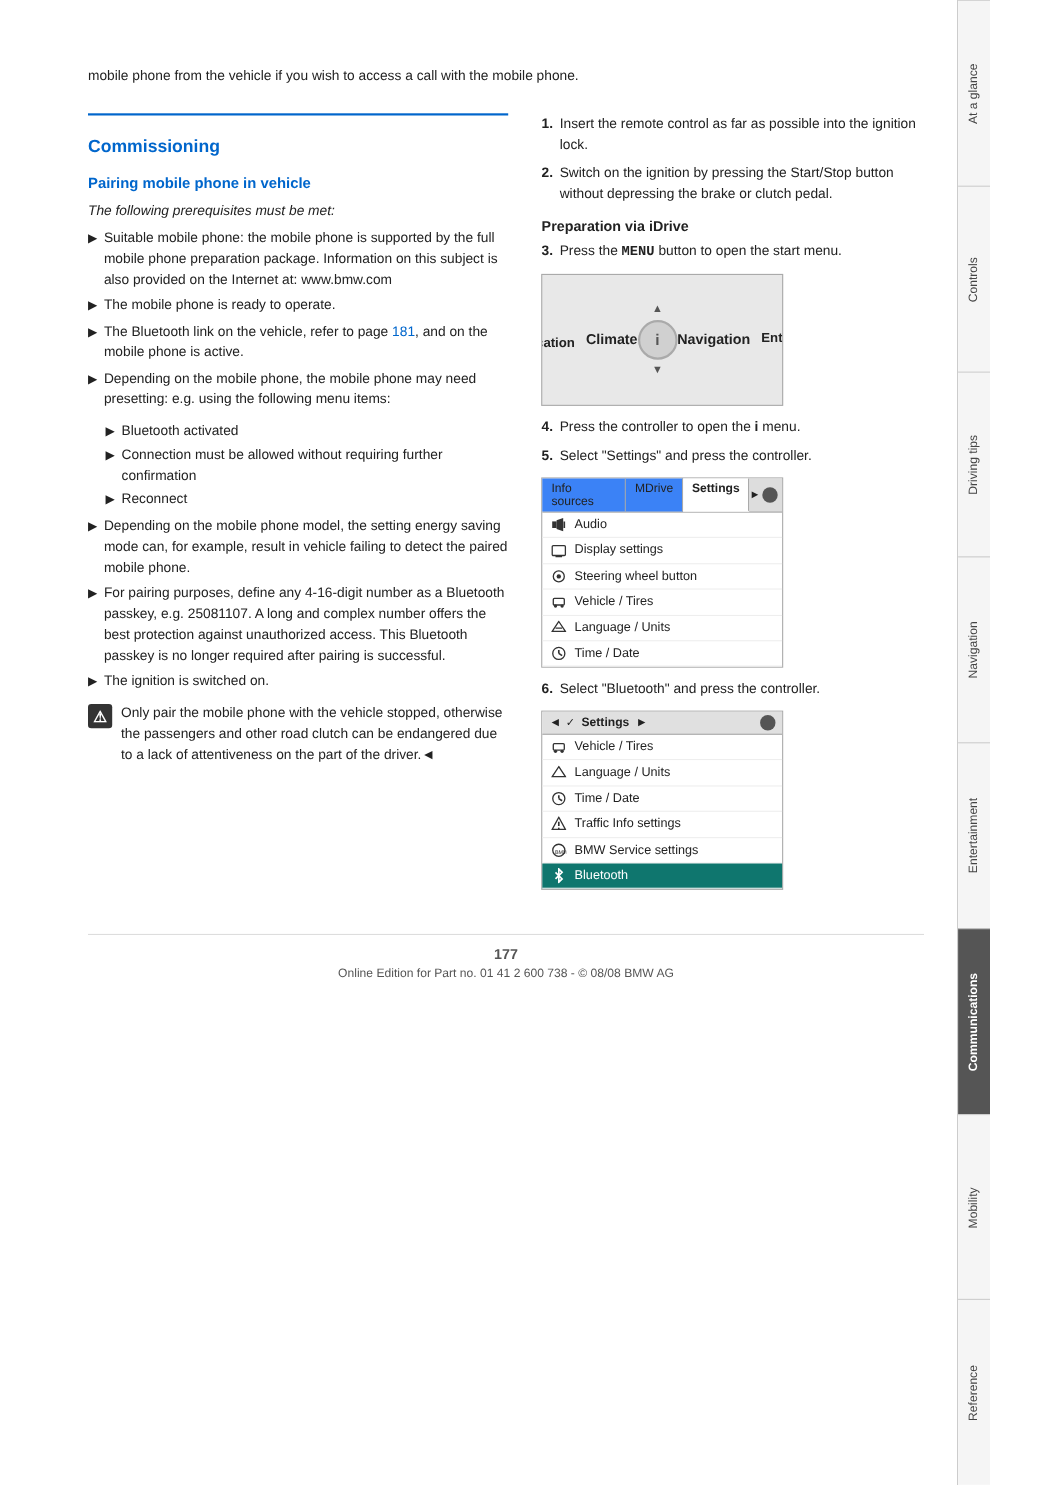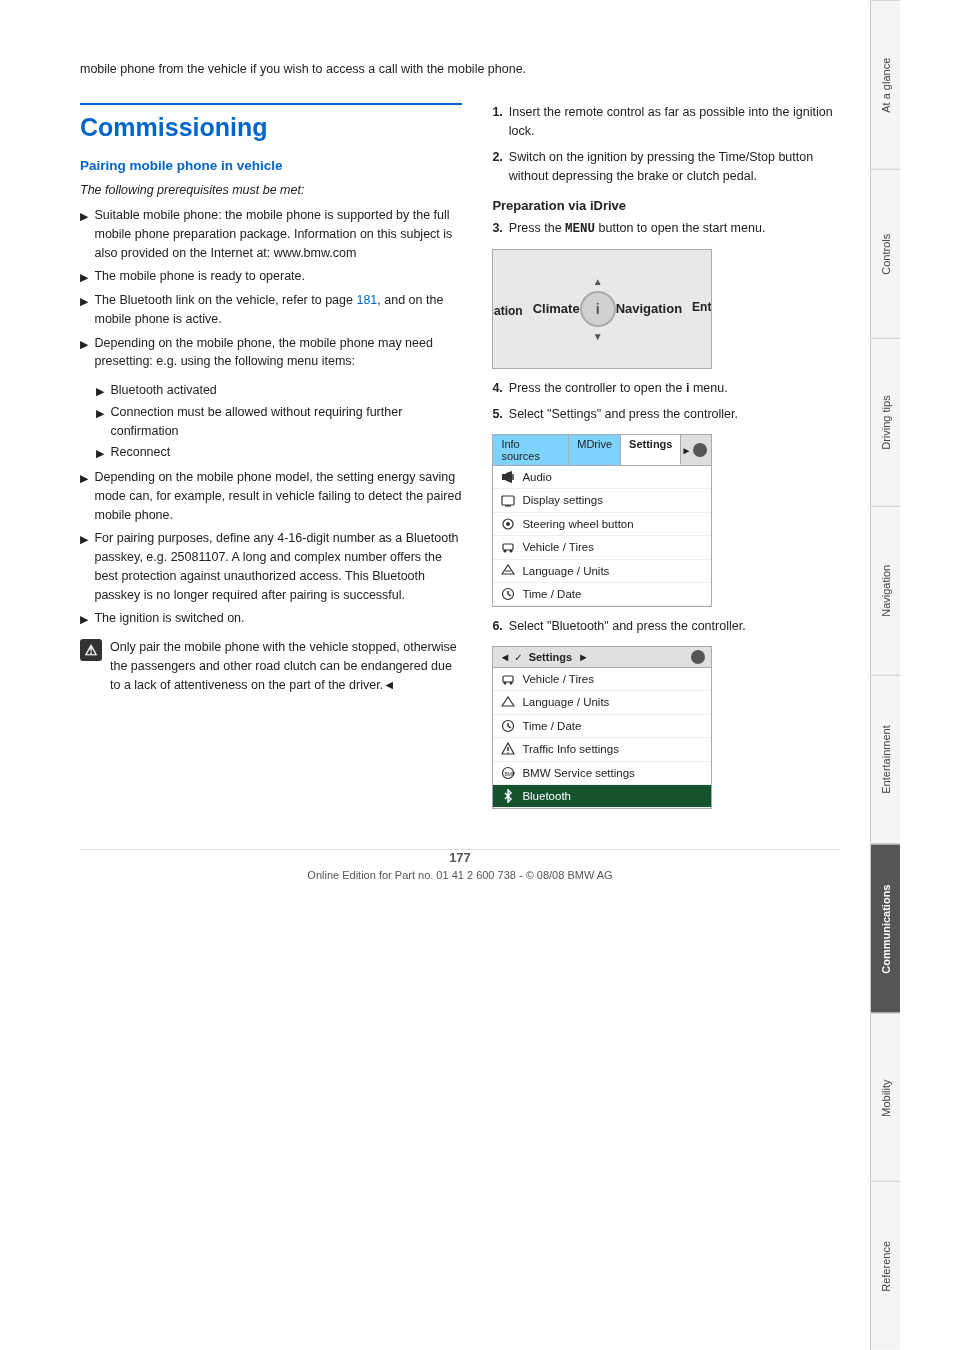"Commissioning" .section-title { font-size: 25px -> 16px; padding-top: 8px -> 20px }
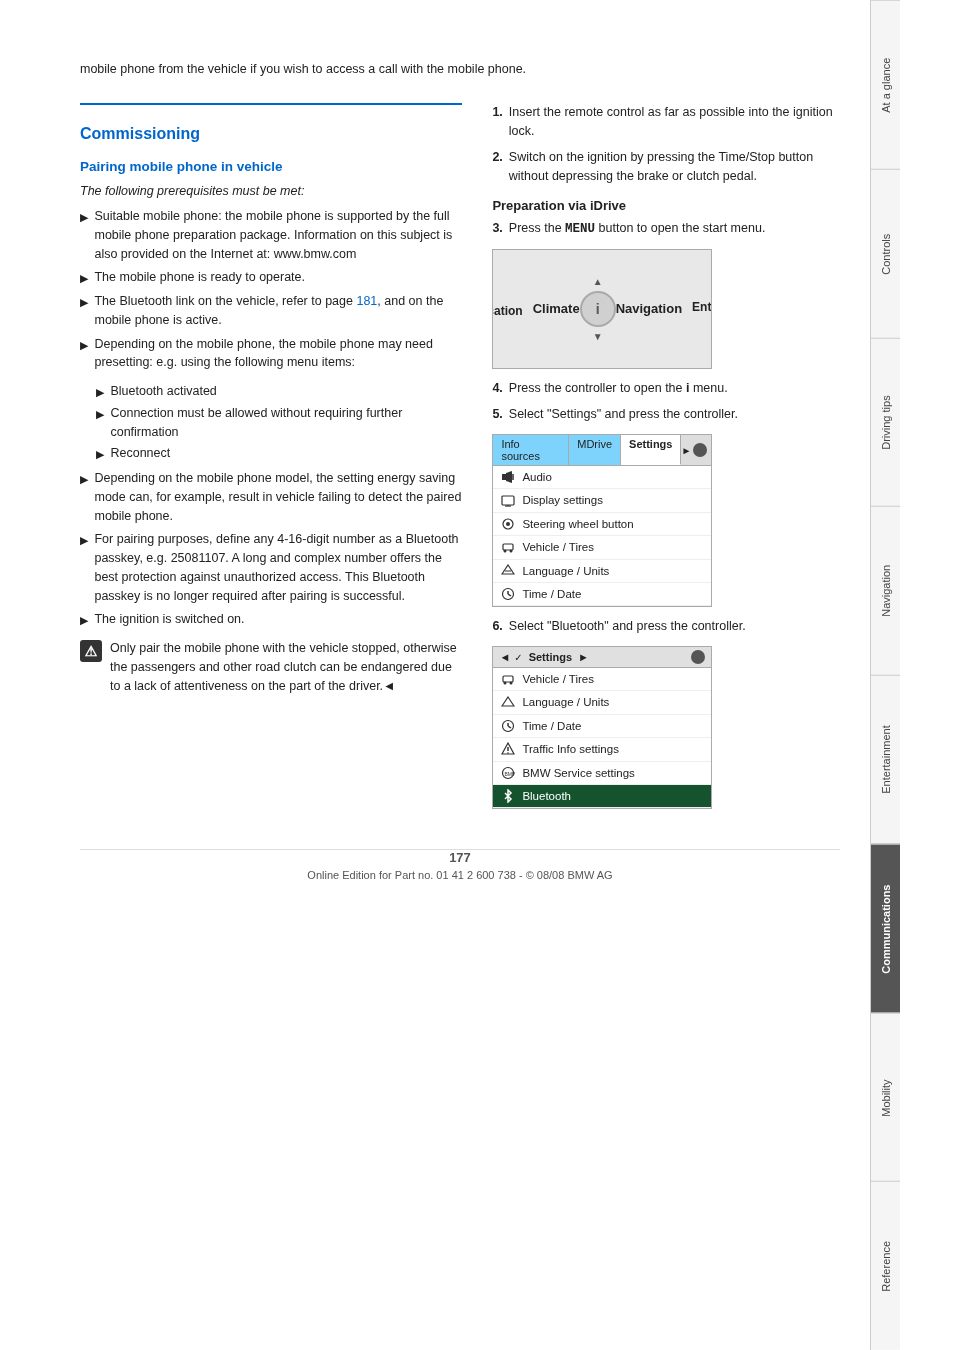"Switch on the ignition by" span { text: Time/Stop -> Start/Stop }
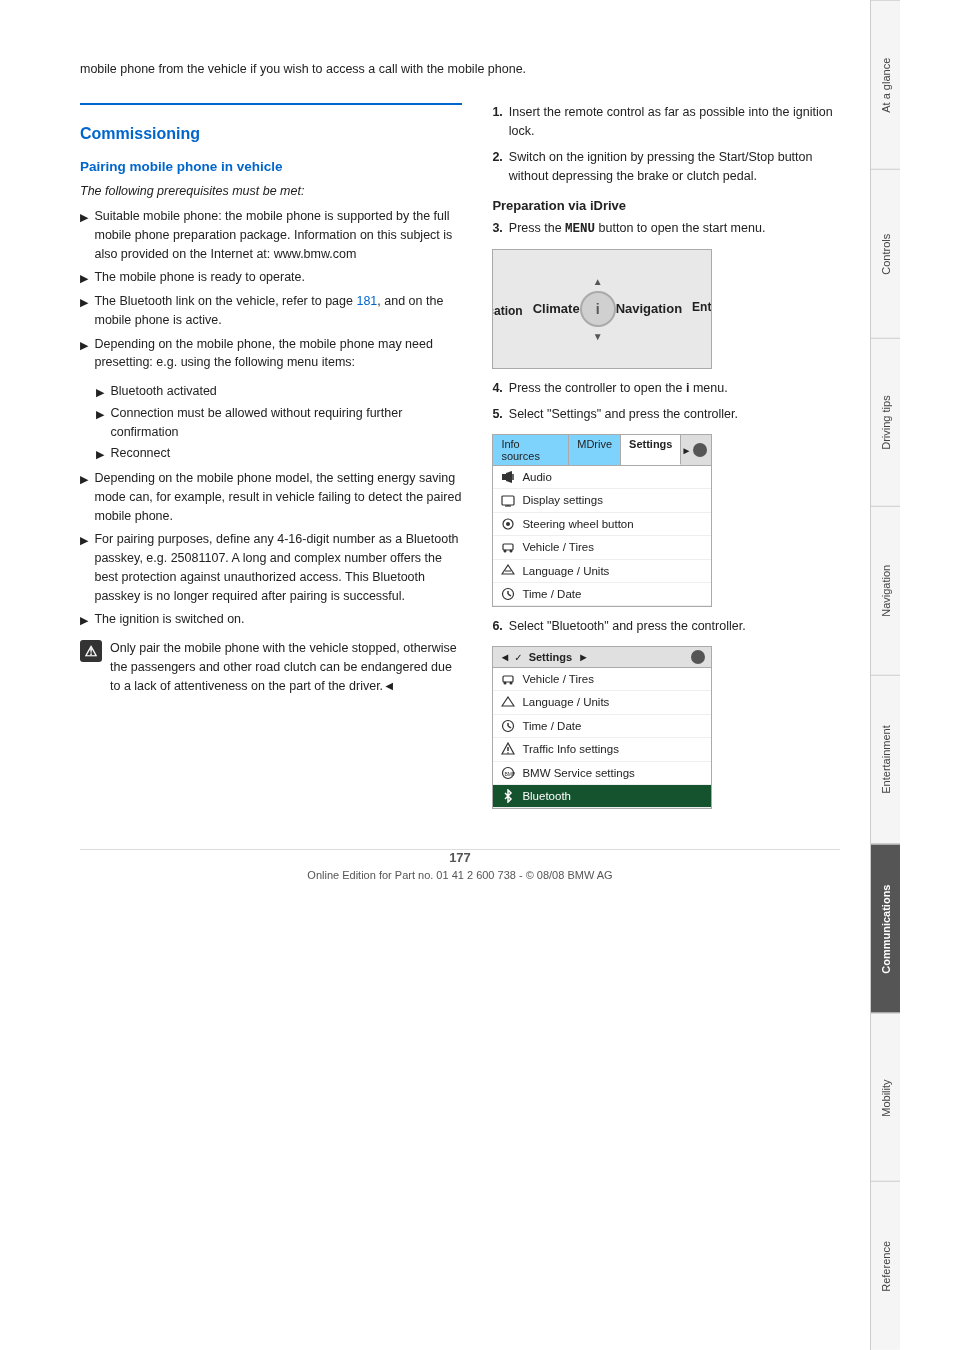"Info sources" .settings-tab { background: #7dd3fc -> #3b82f6 }
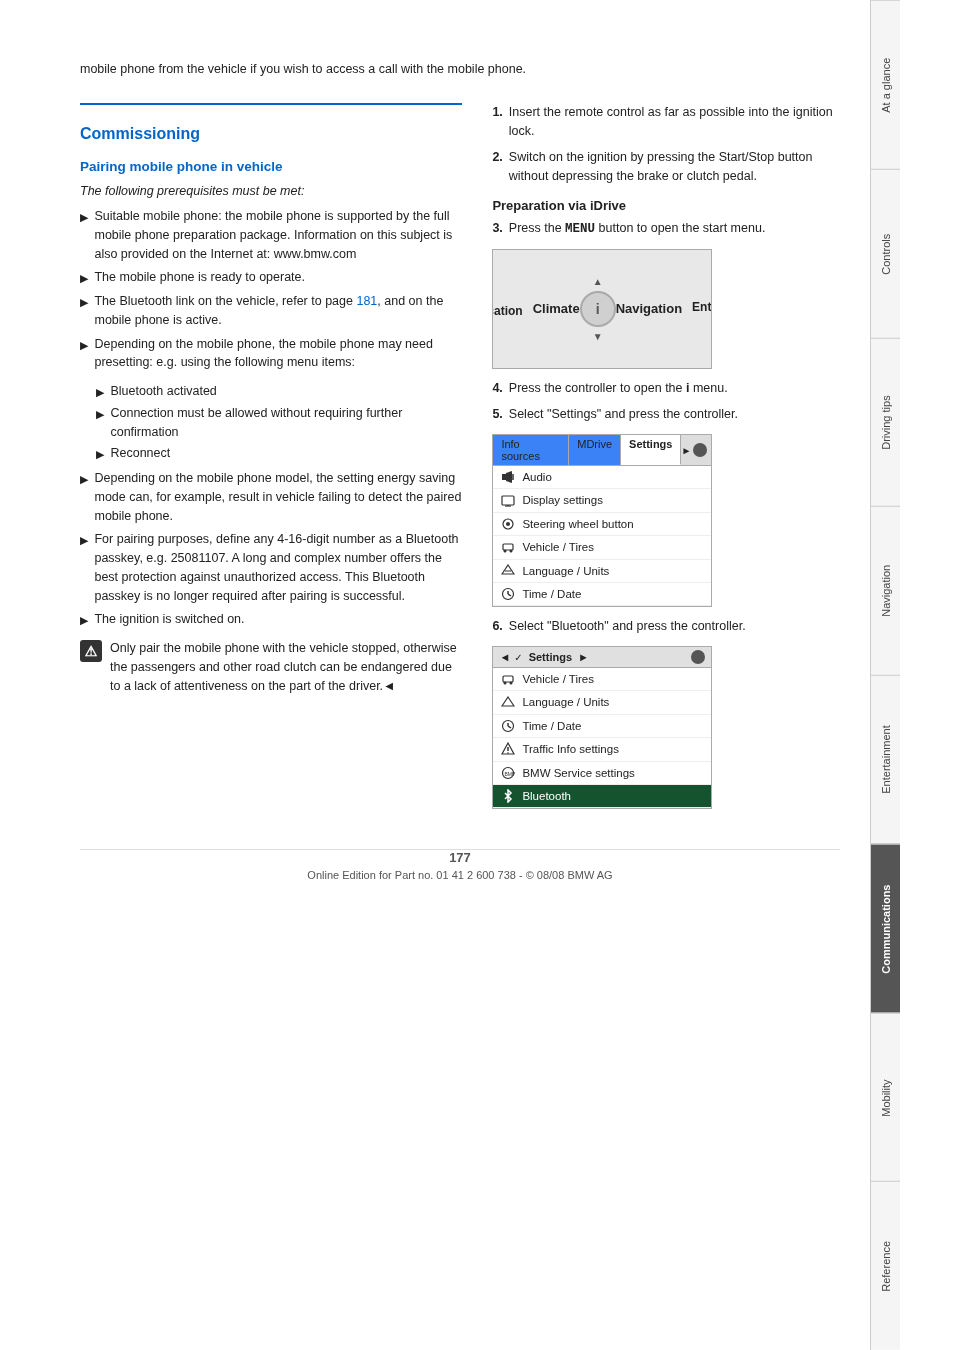"Bluetooth" .settings-row.highlighted { background: #14532d -> #0f766e }
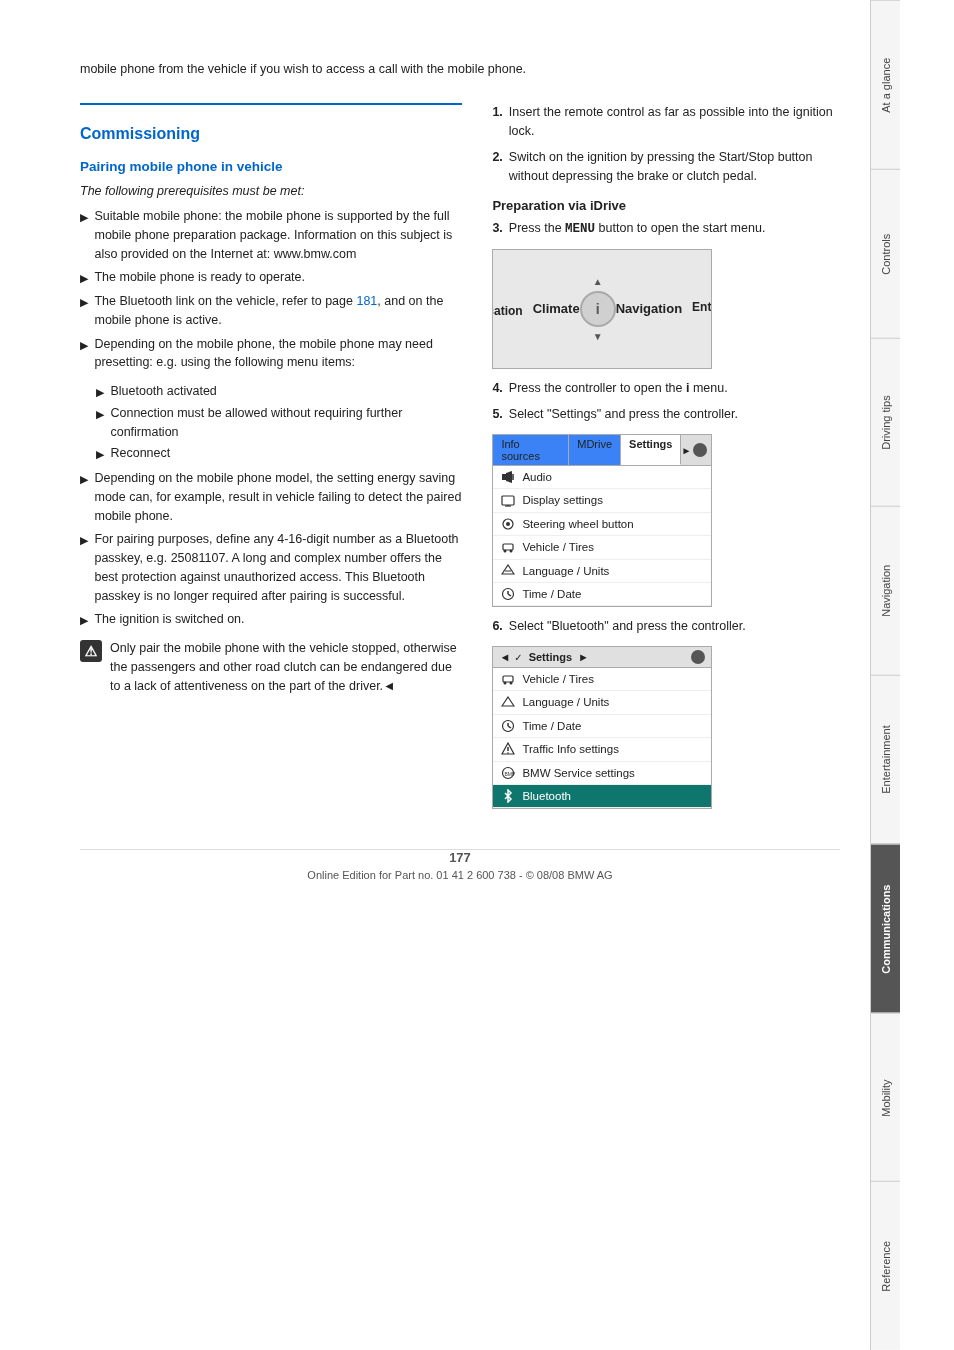"177" .footer { padding-top: none -> 10px }
